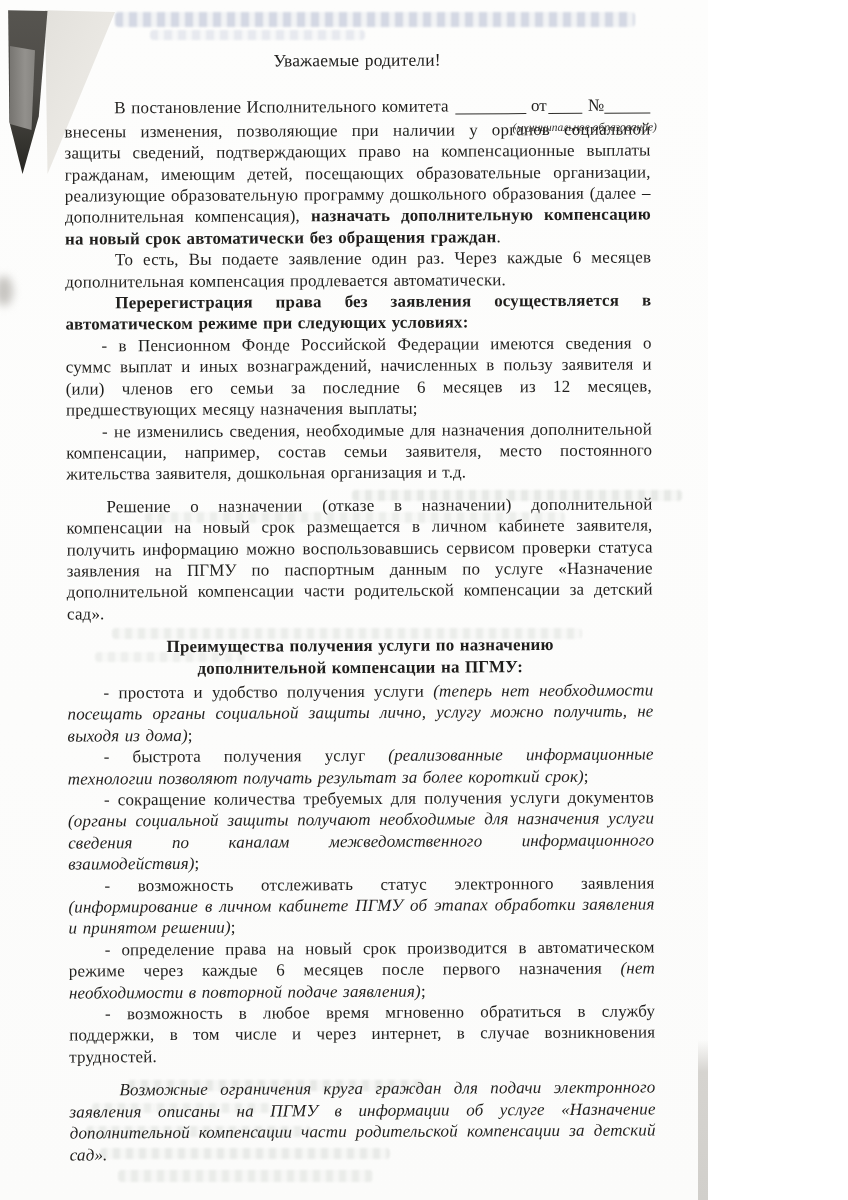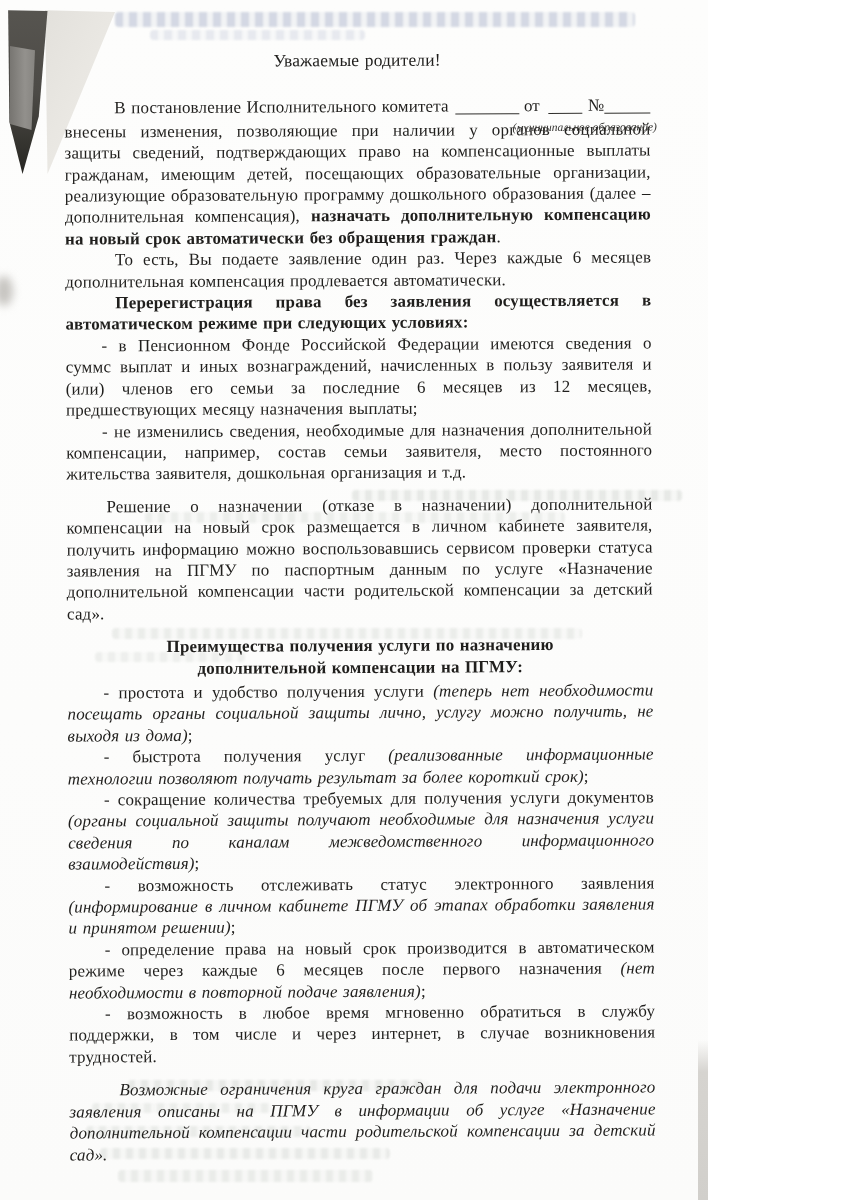"от" .ot-label { margin-right: 8px -> 1px }
